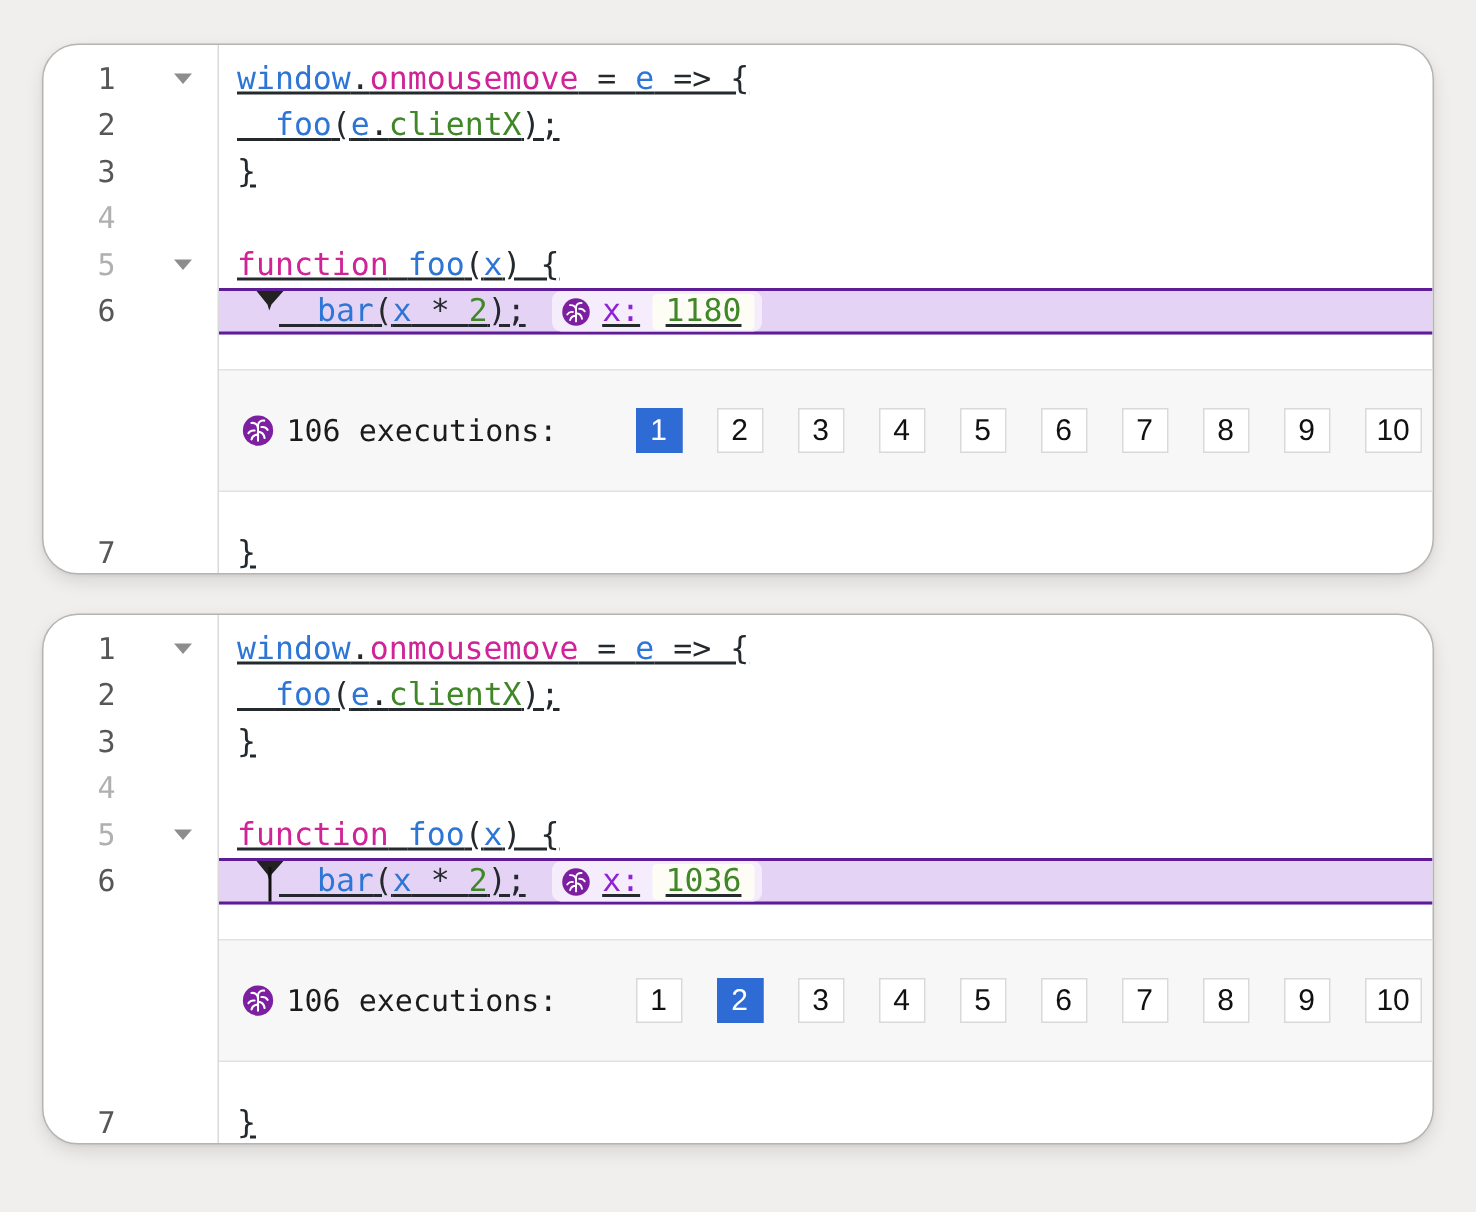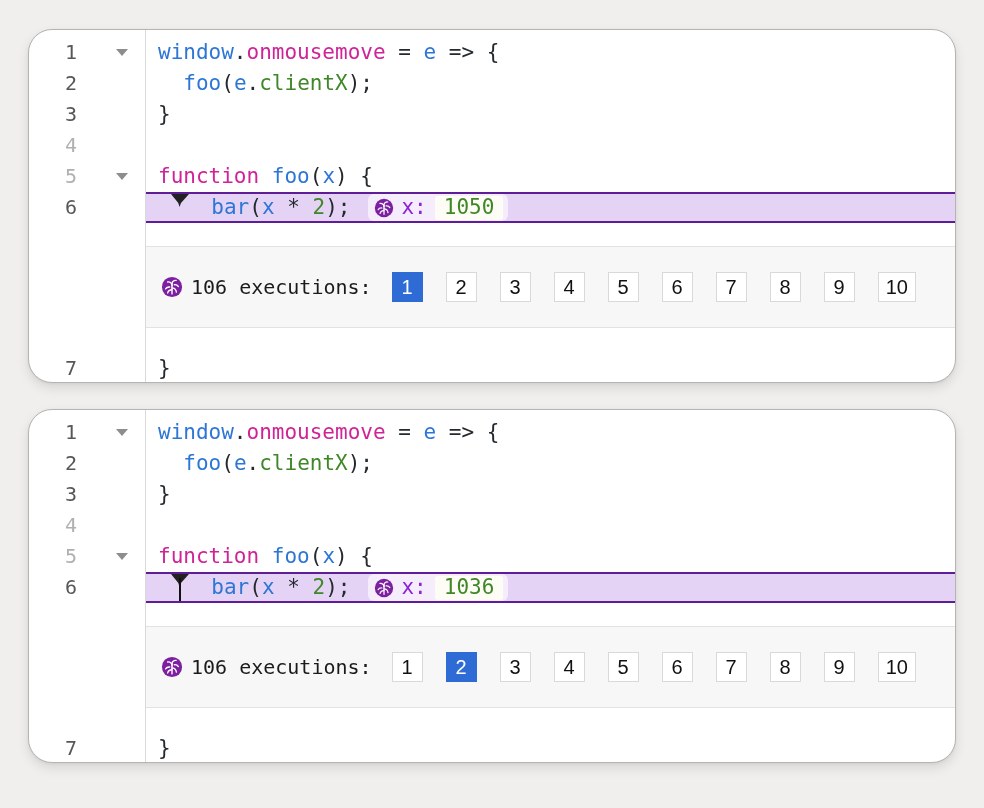"window" .code-col { text-decoration: none -> underline }
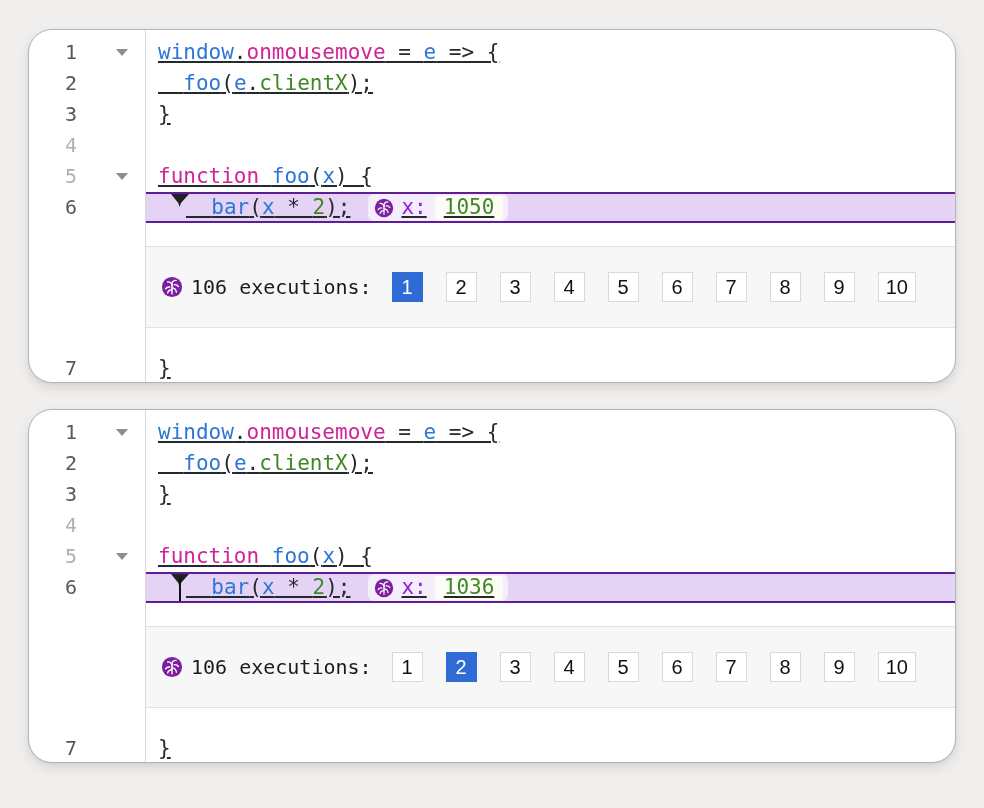"1050" span.probe-chip { text: 1050 -> 1180 }
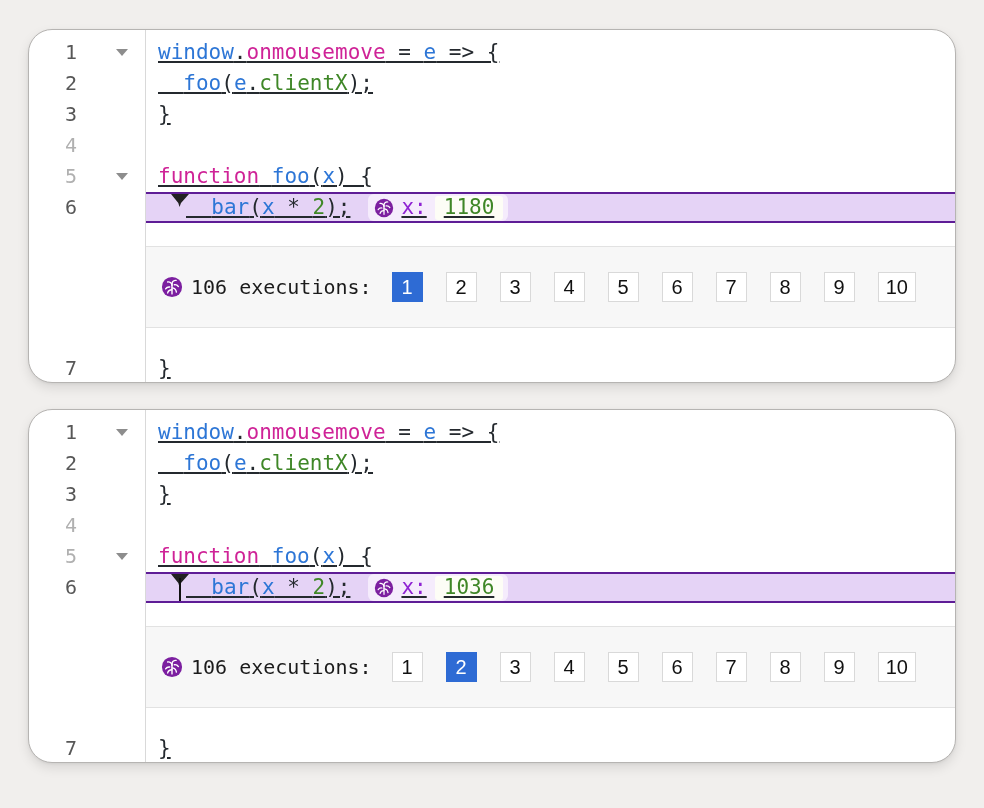"106 executions:" .exec-label { margin-right: 20px -> 52px }
